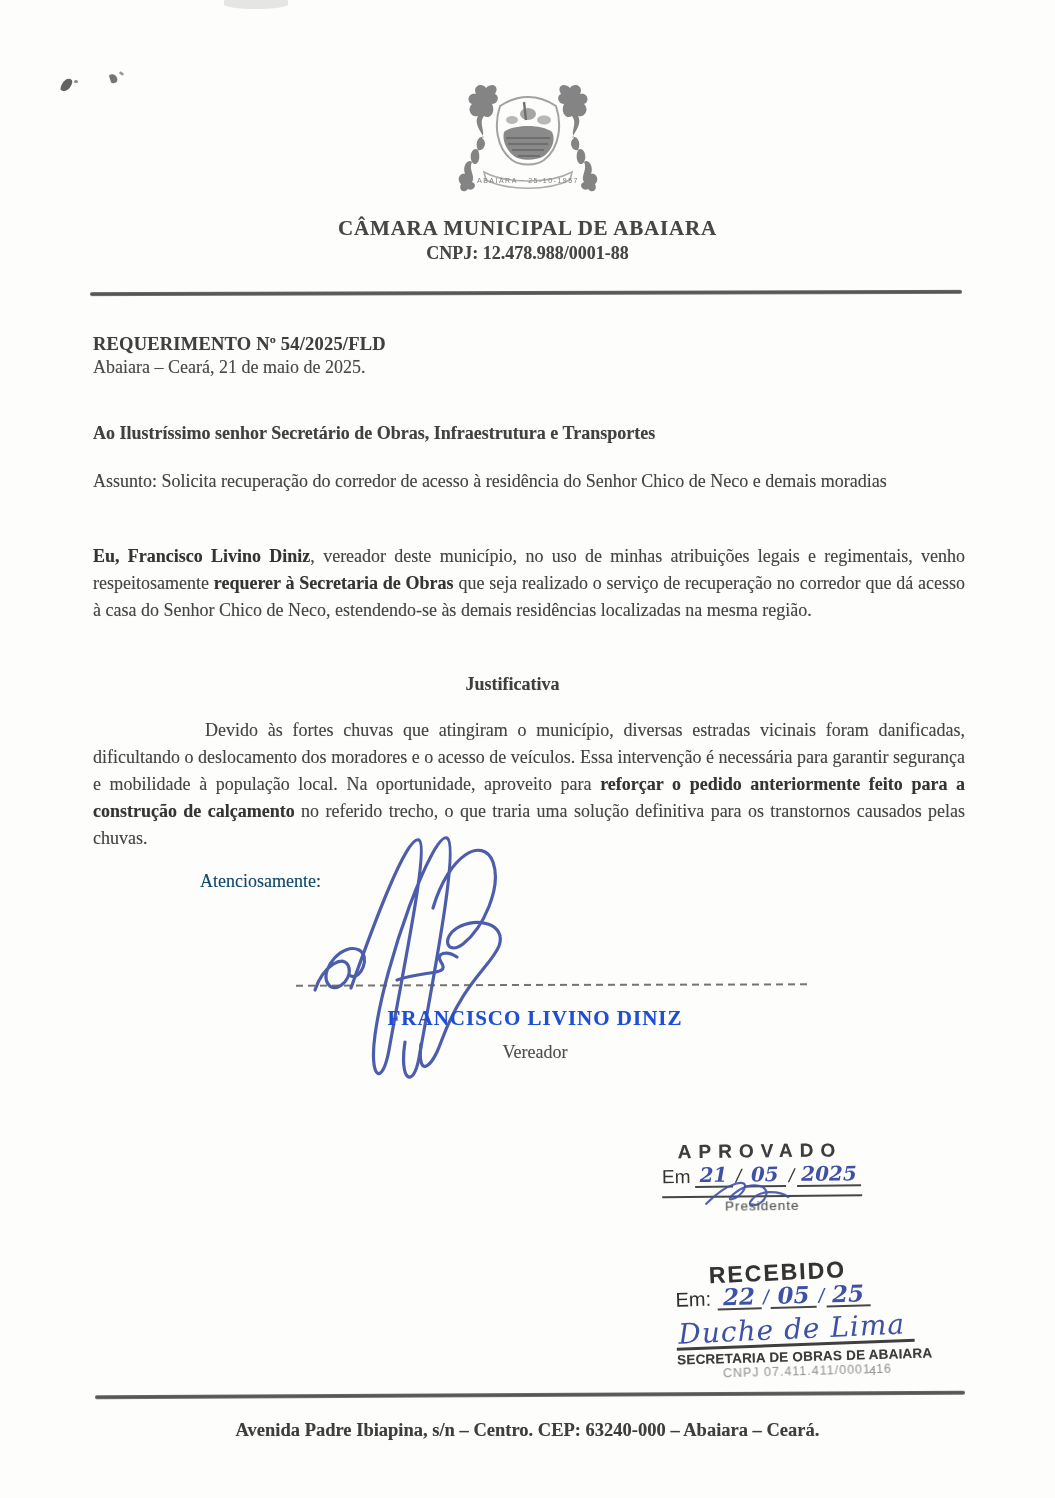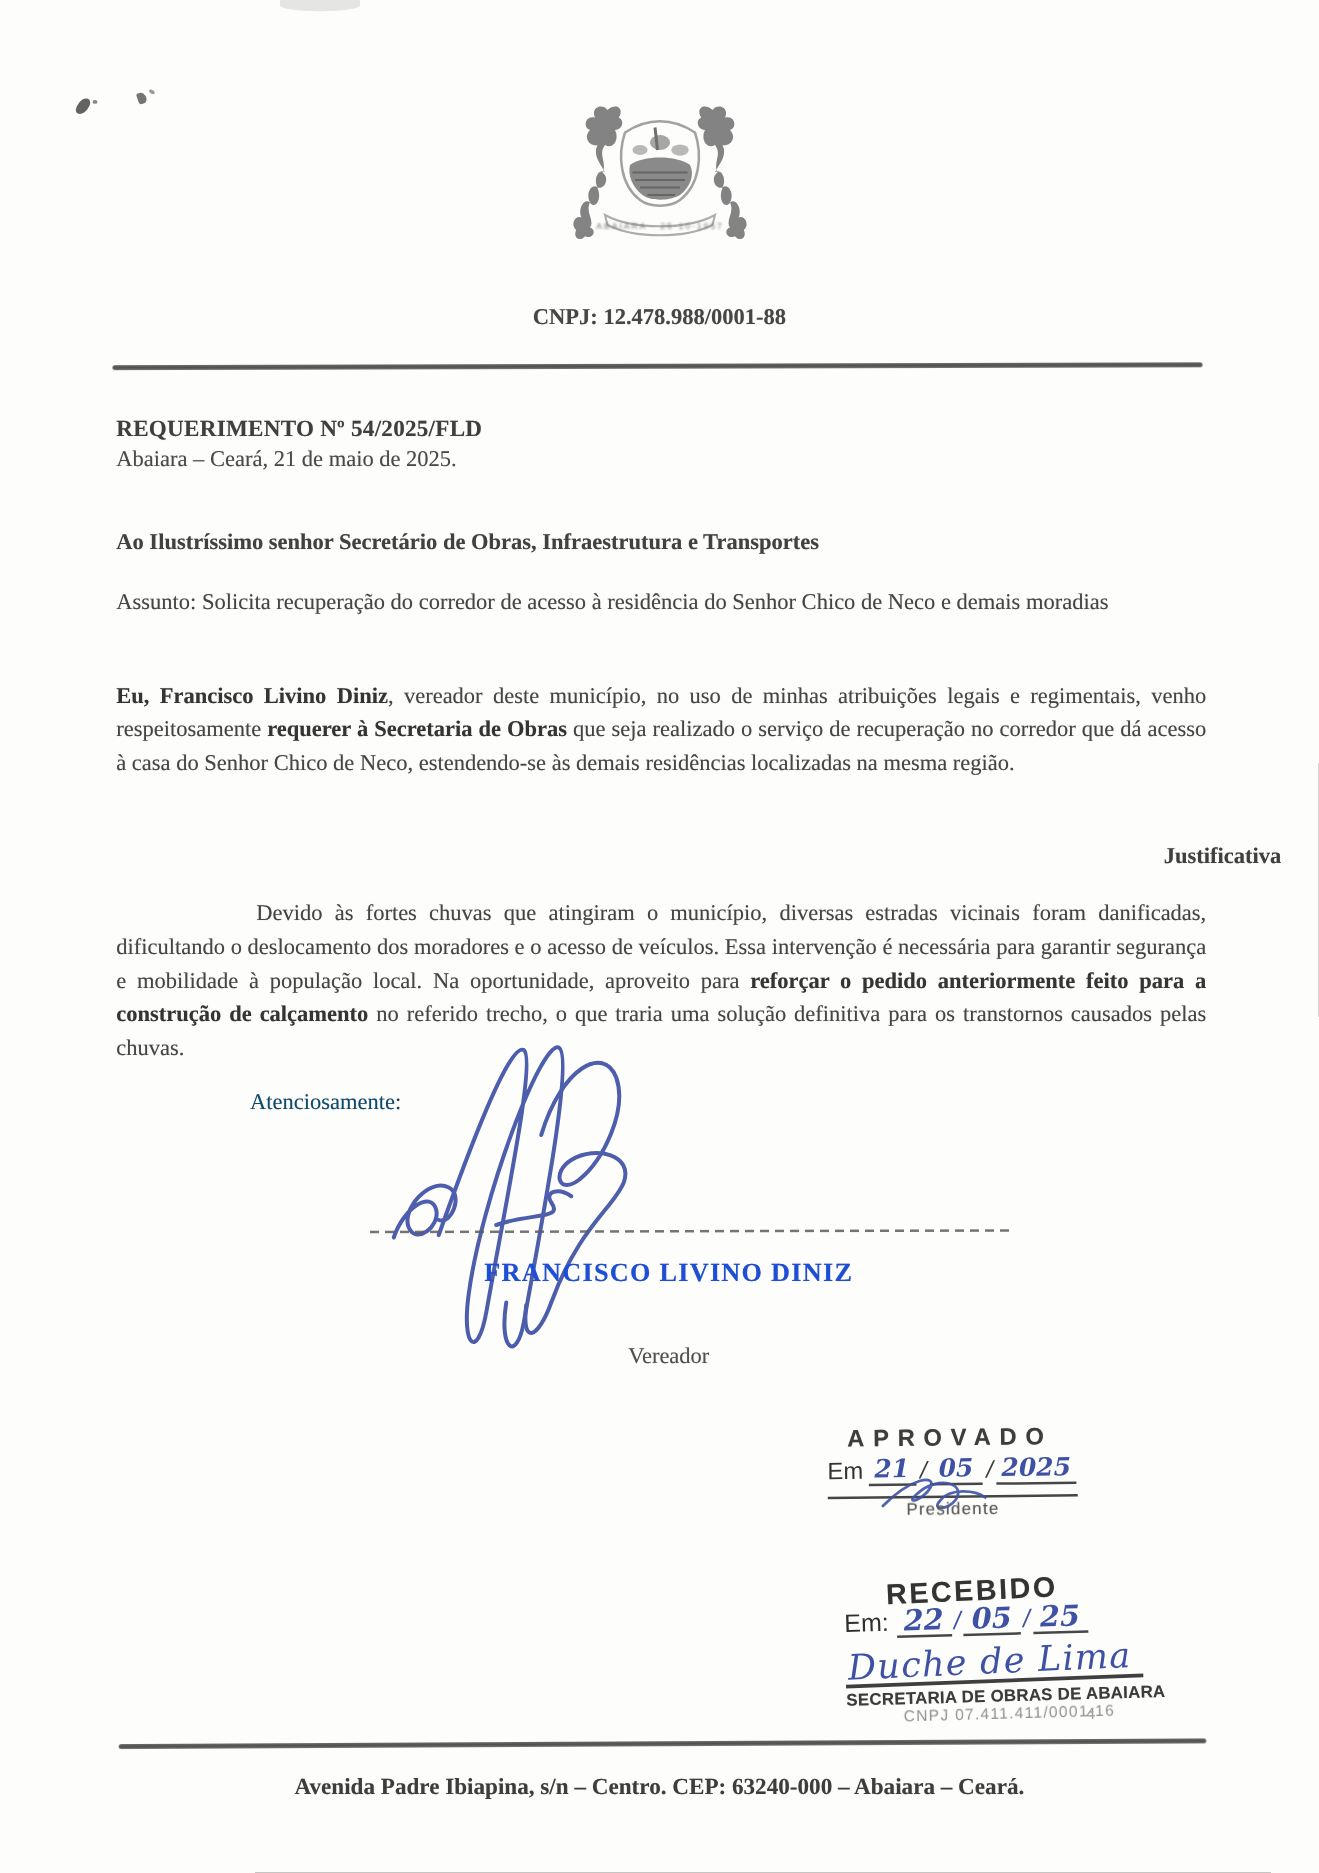"CÂMARA MUNICIPAL DE ABAIARA" div.abs { html: none -> <div>CÂMARA MUNICIPAL DE ABAIARA</div> }
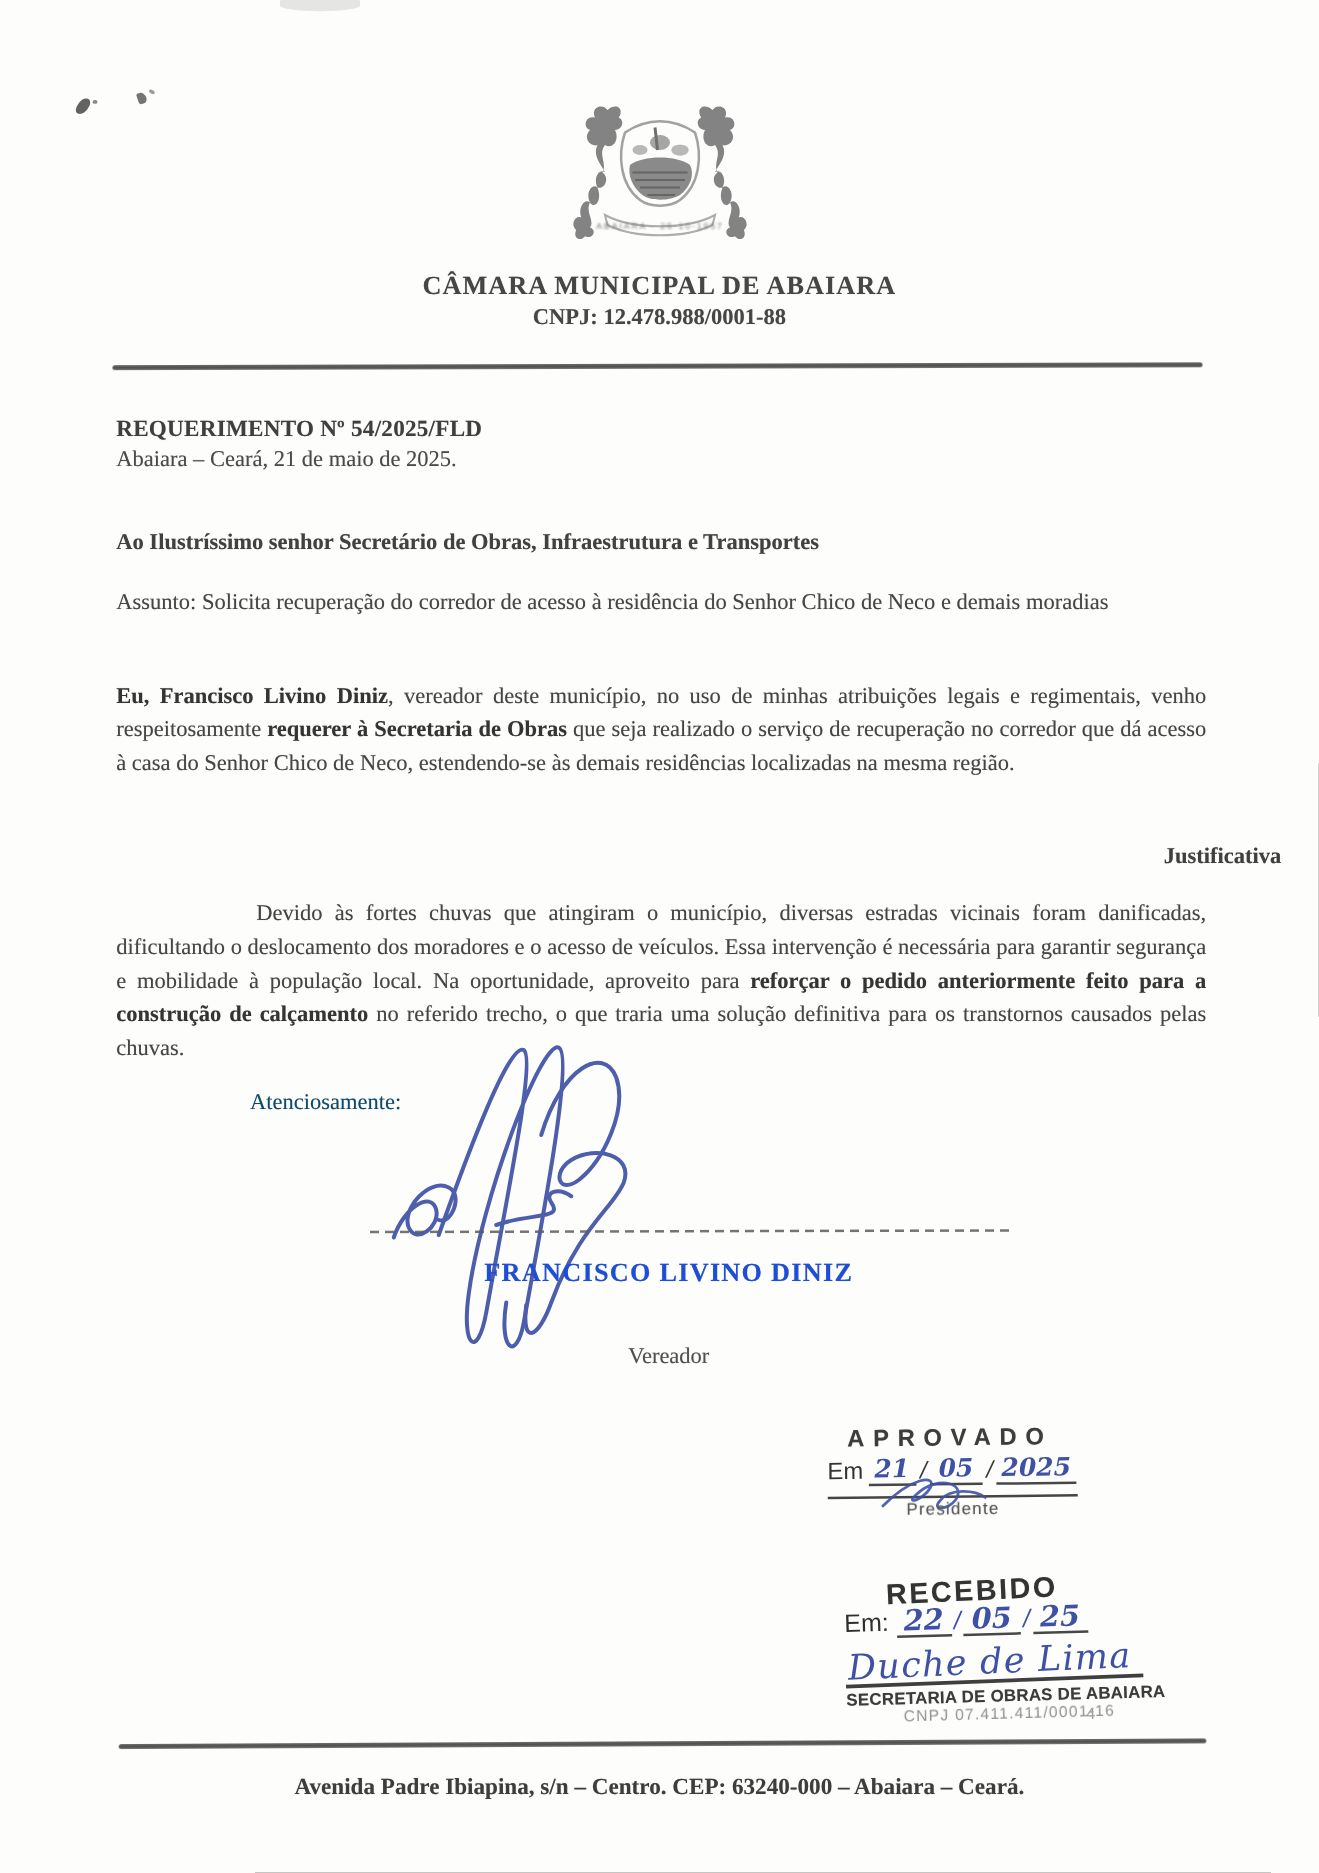"Justificativa" .just-heading { text-align: right -> center }
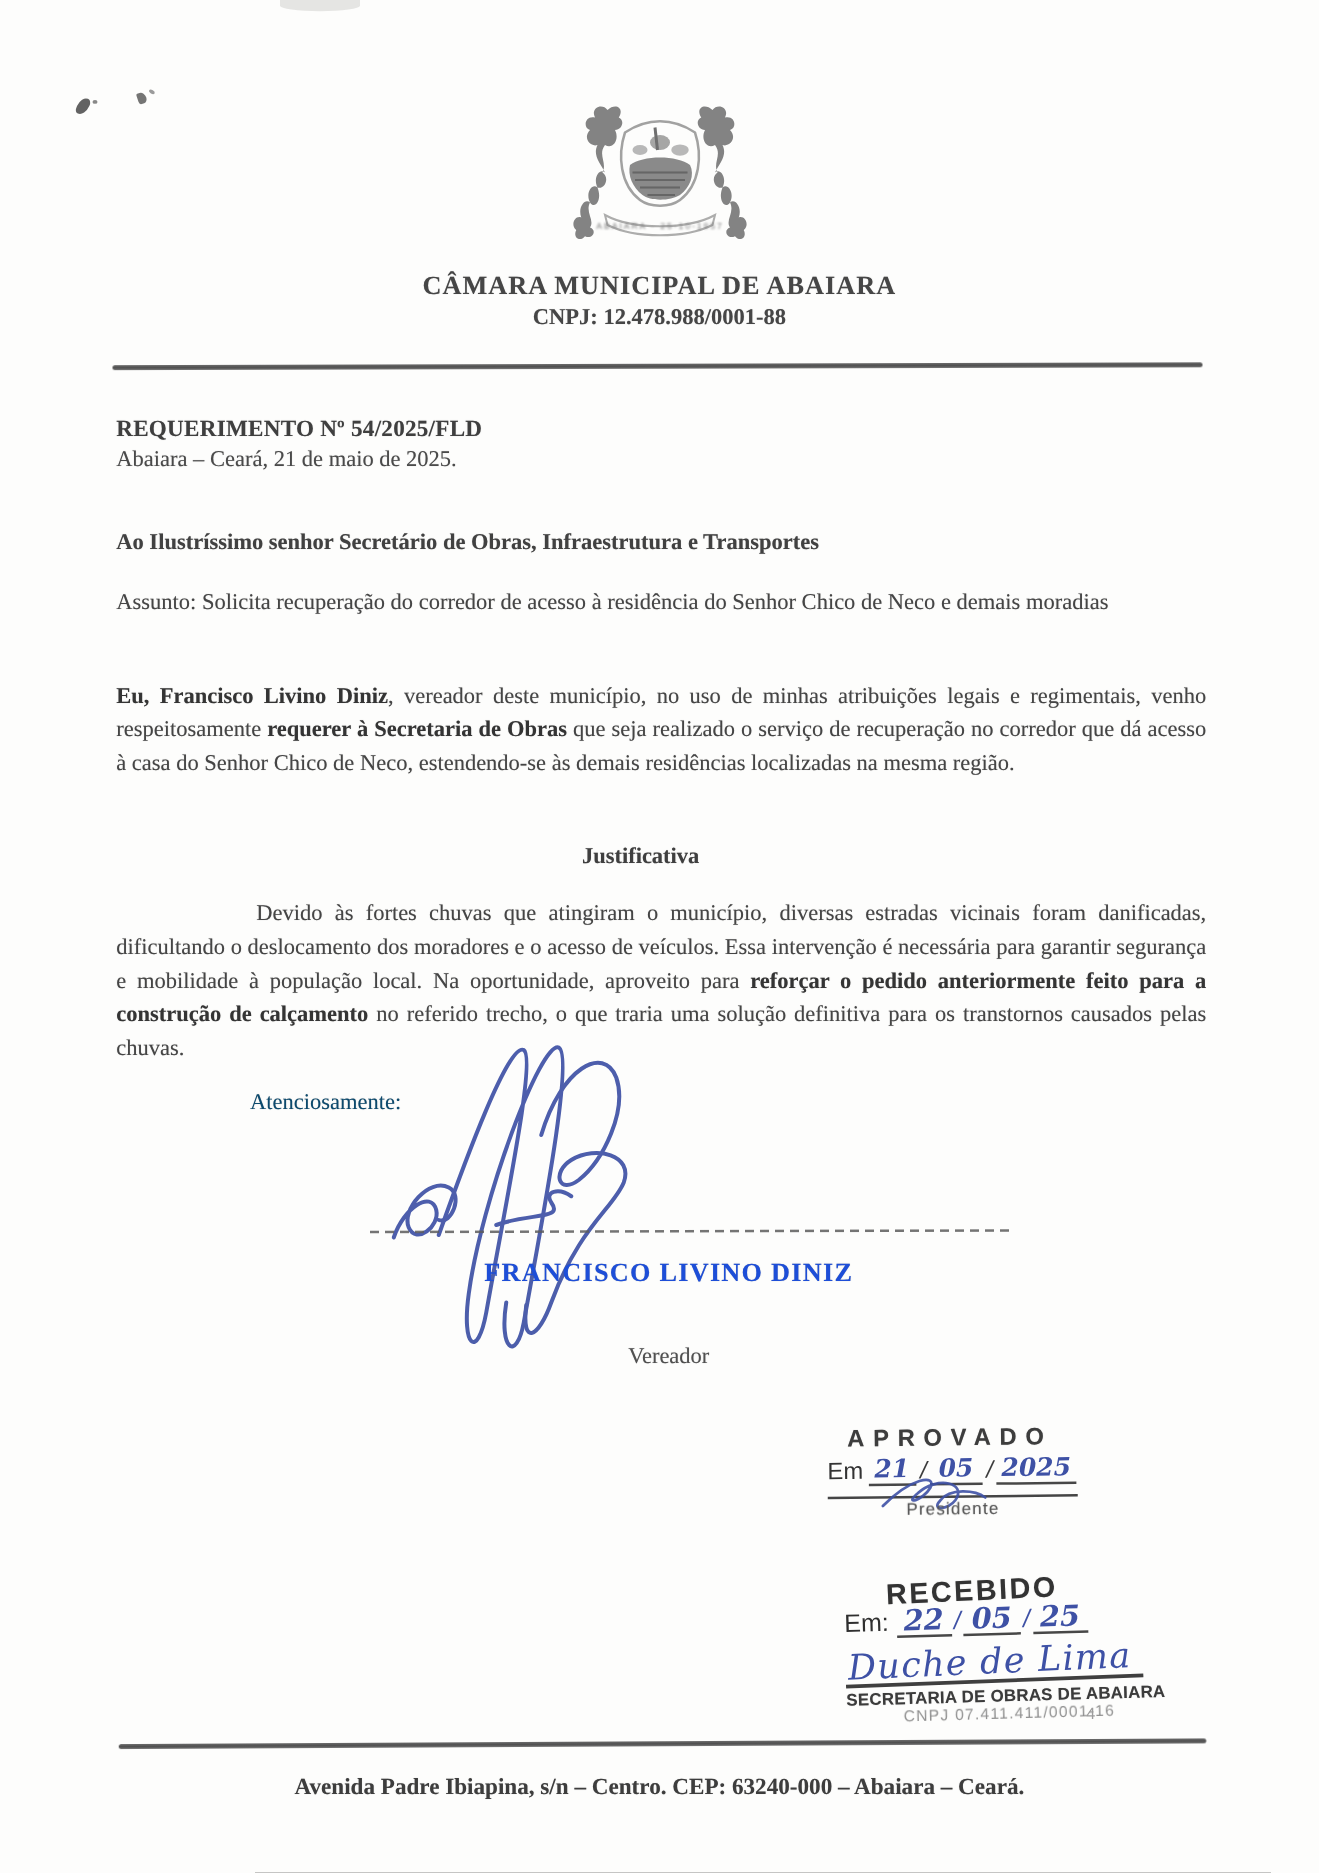"Vereador" .signer-role { margin-top: 32px -> none }
